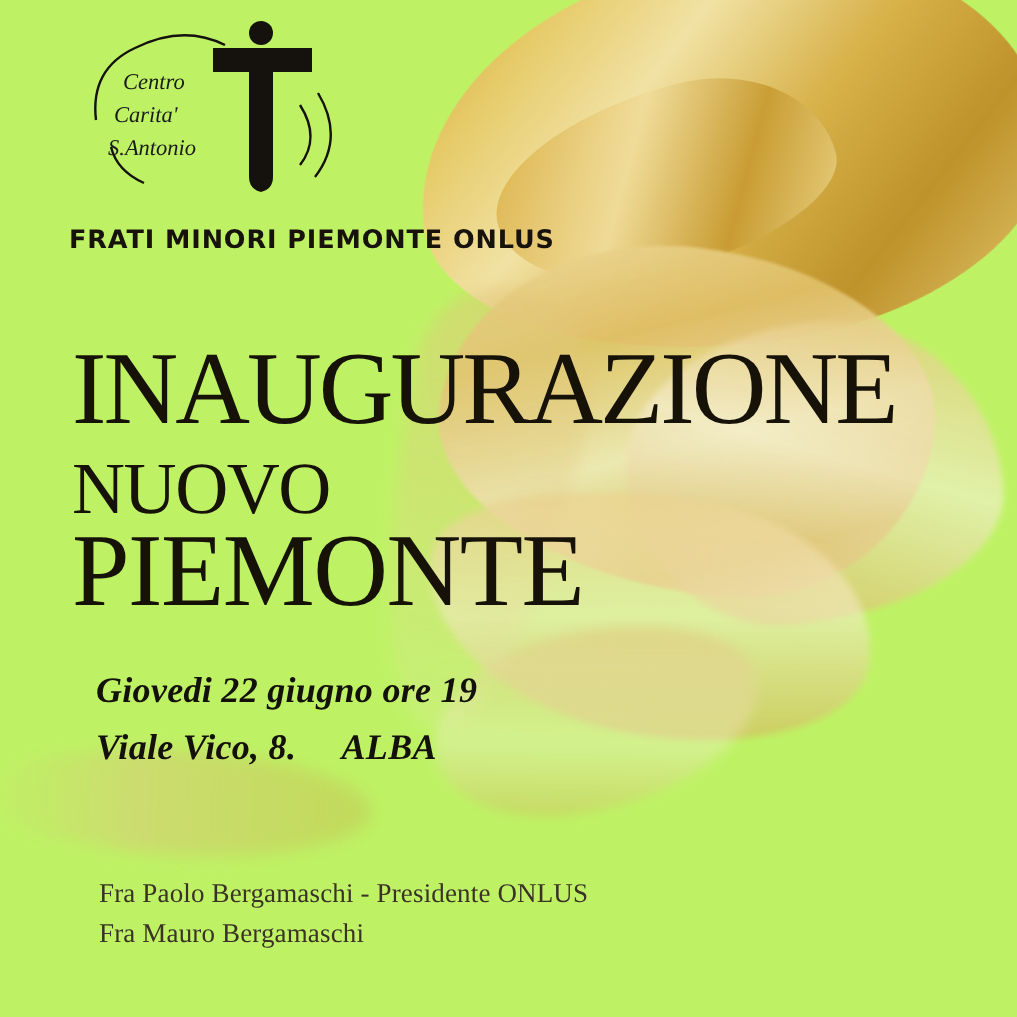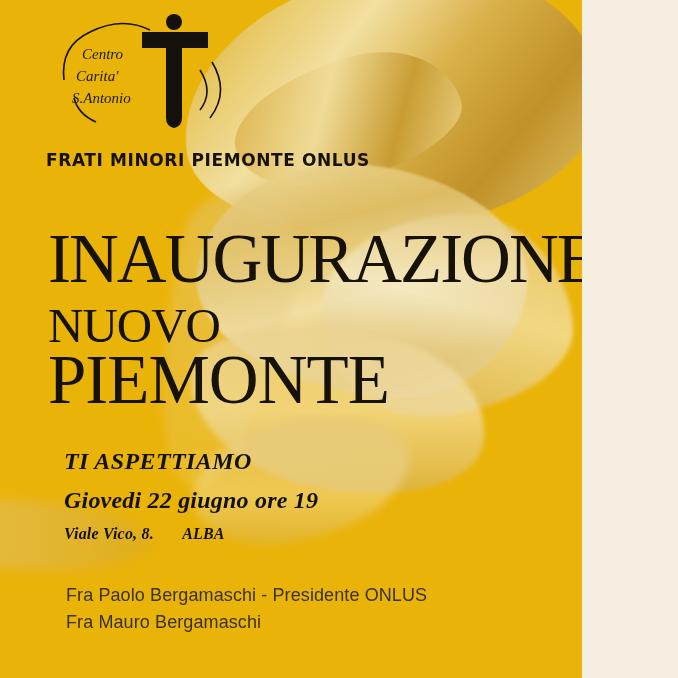"Centro" #poster { background: #eab308 -> #bef264; width: 582px -> 678px }
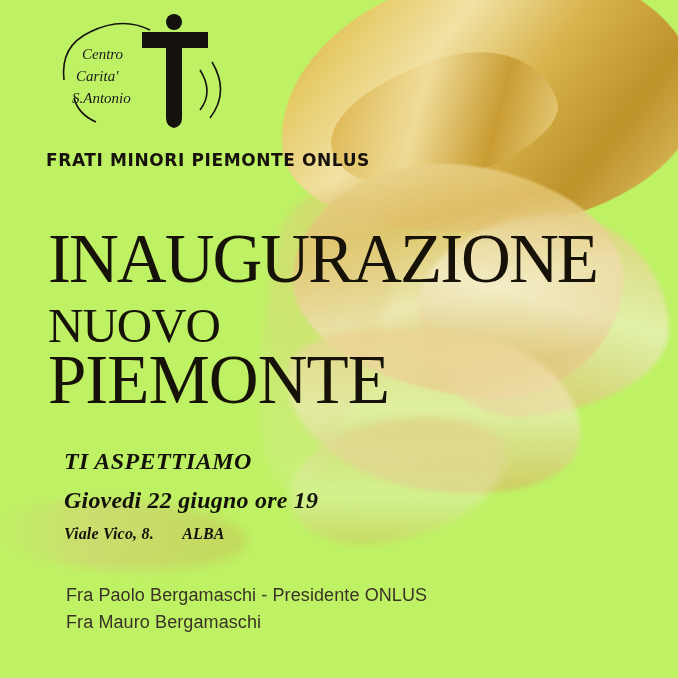"TI ASPETTIAMO" div.invite-line { html: <div>TI ASPETTIAMO</div> -> none }
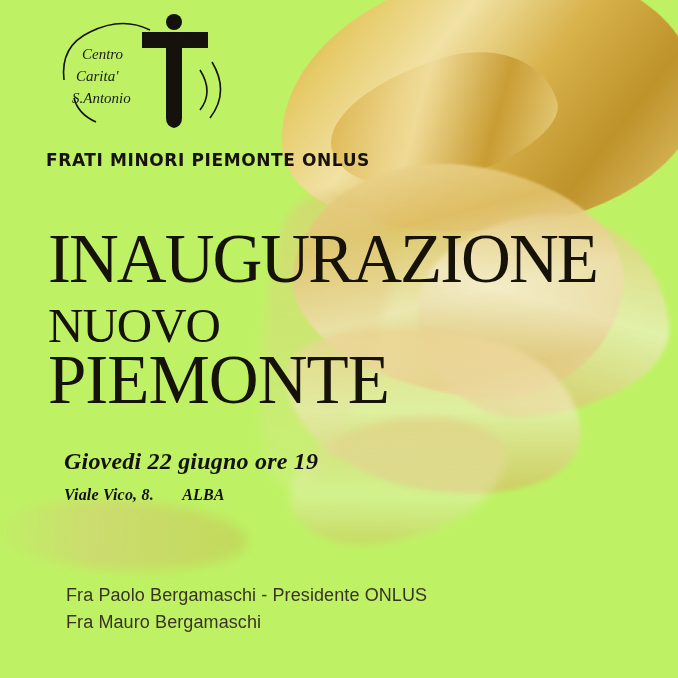"Viale Vico, 8. ALBA" #invite-where { font-size: 16px -> 24px }
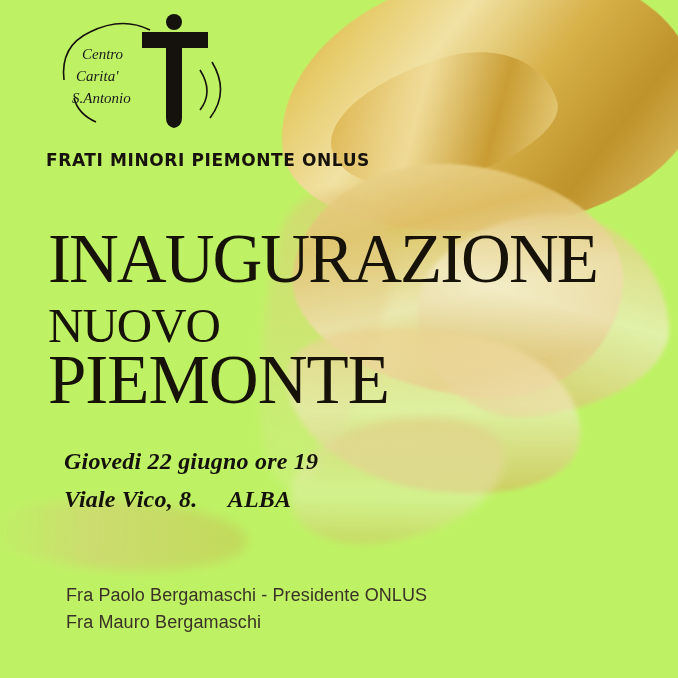"Fra Paolo Bergamaschi - Presidente" .sig-line { font-family: Liberation Sans, sans-serif -> Liberation Serif, serif }
